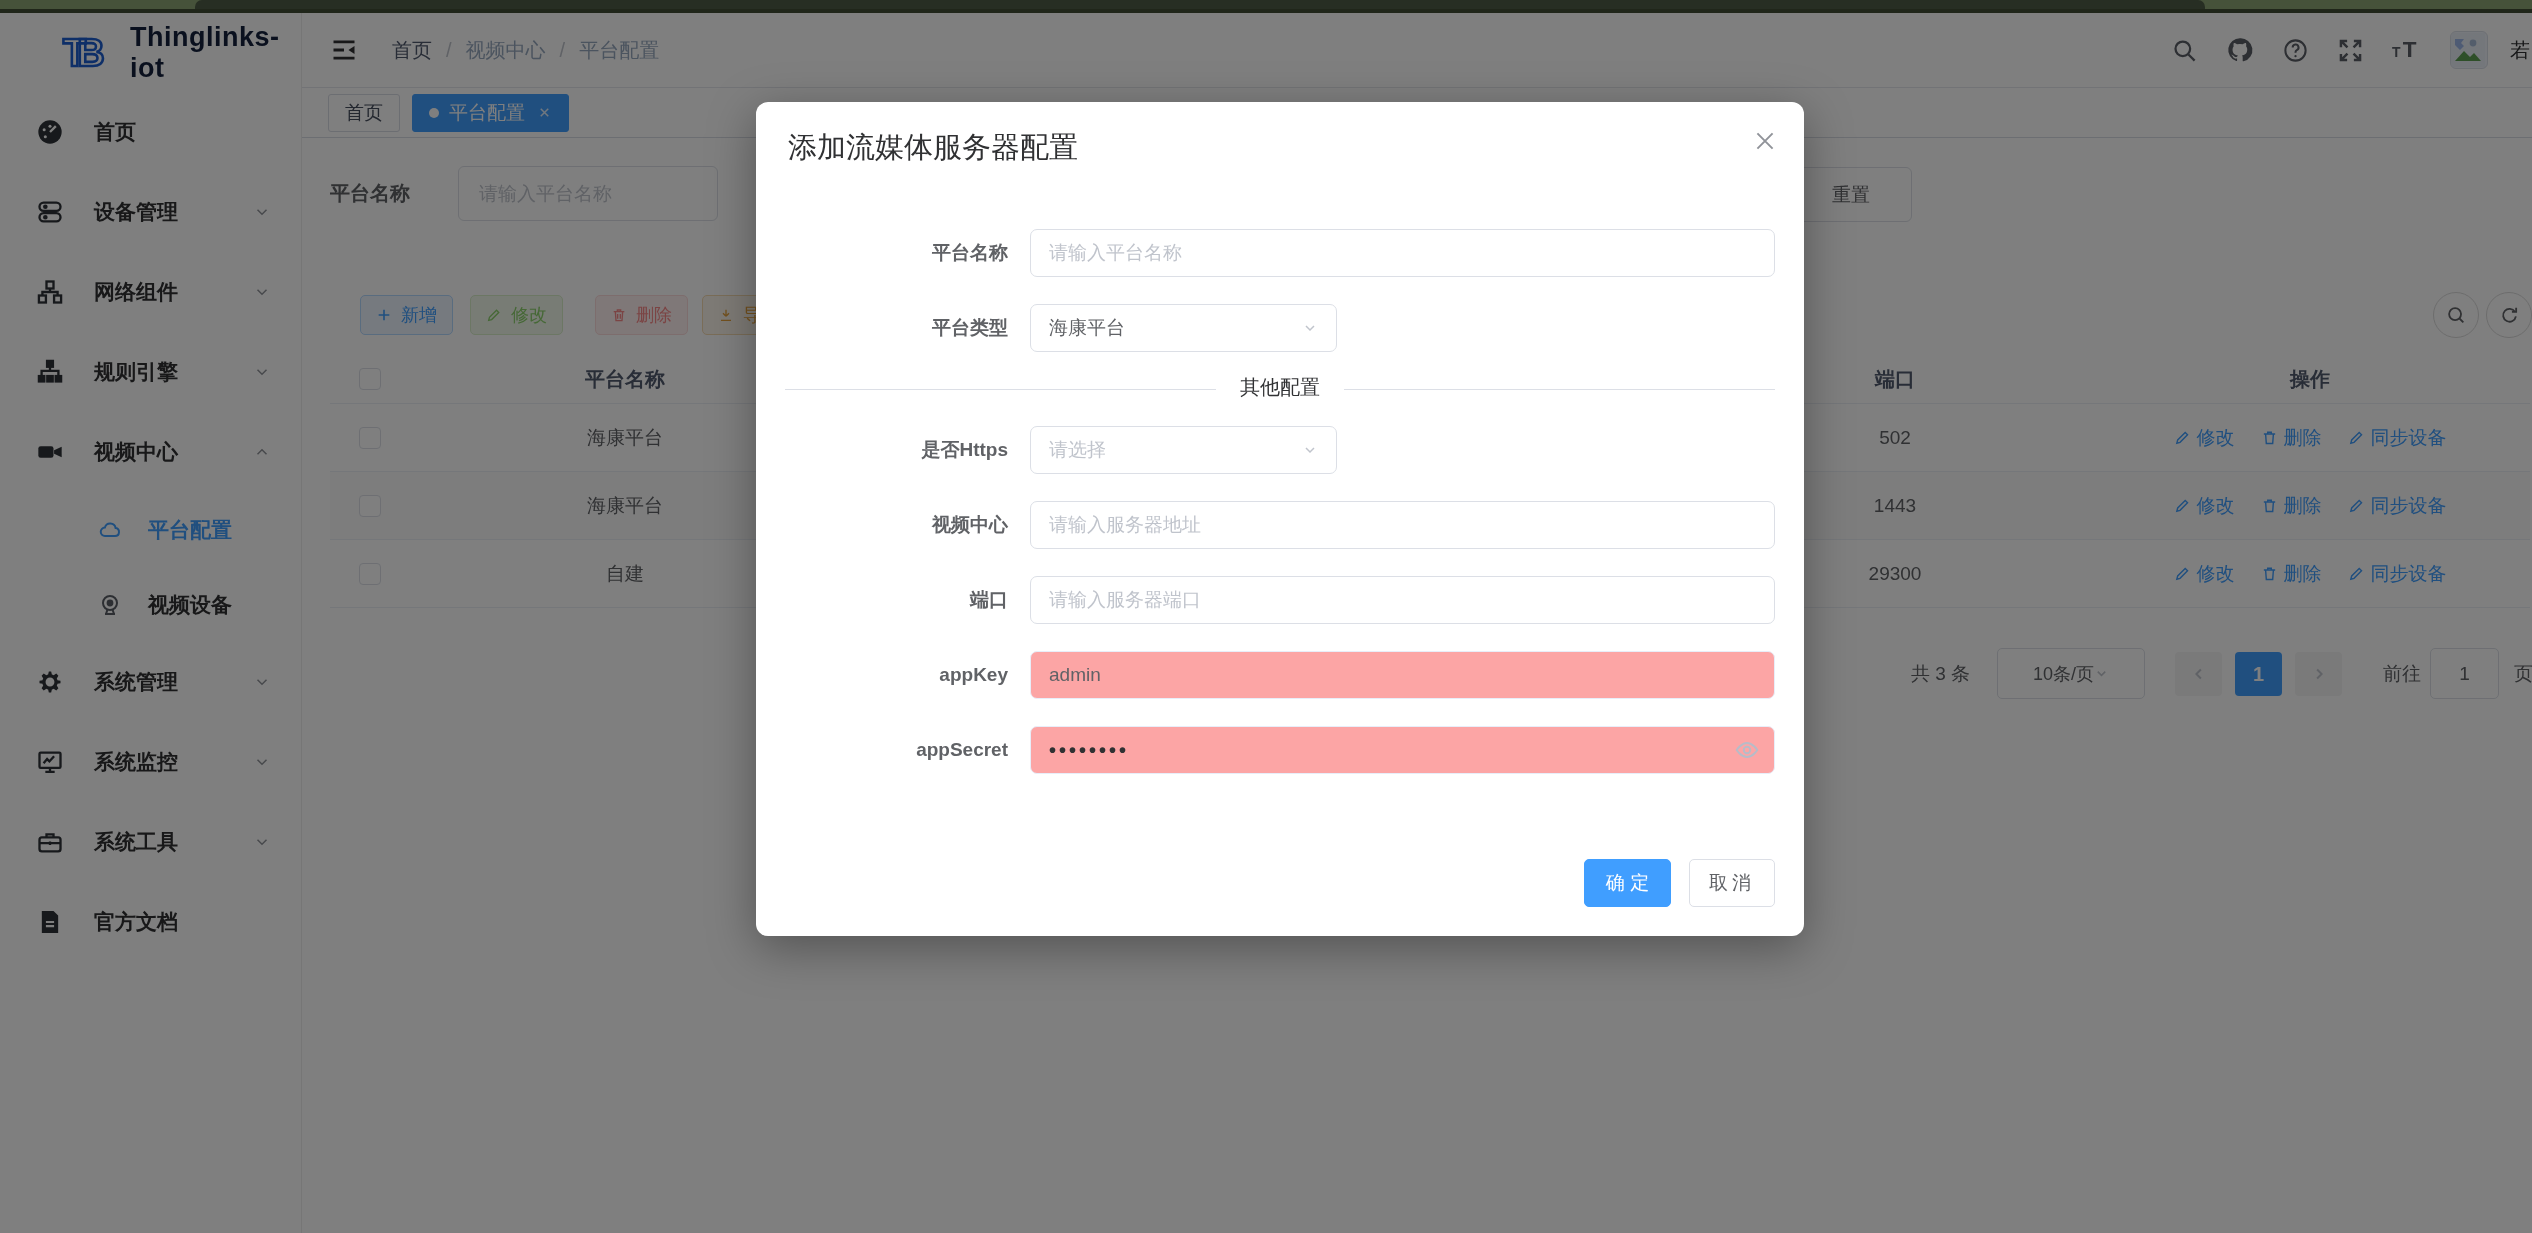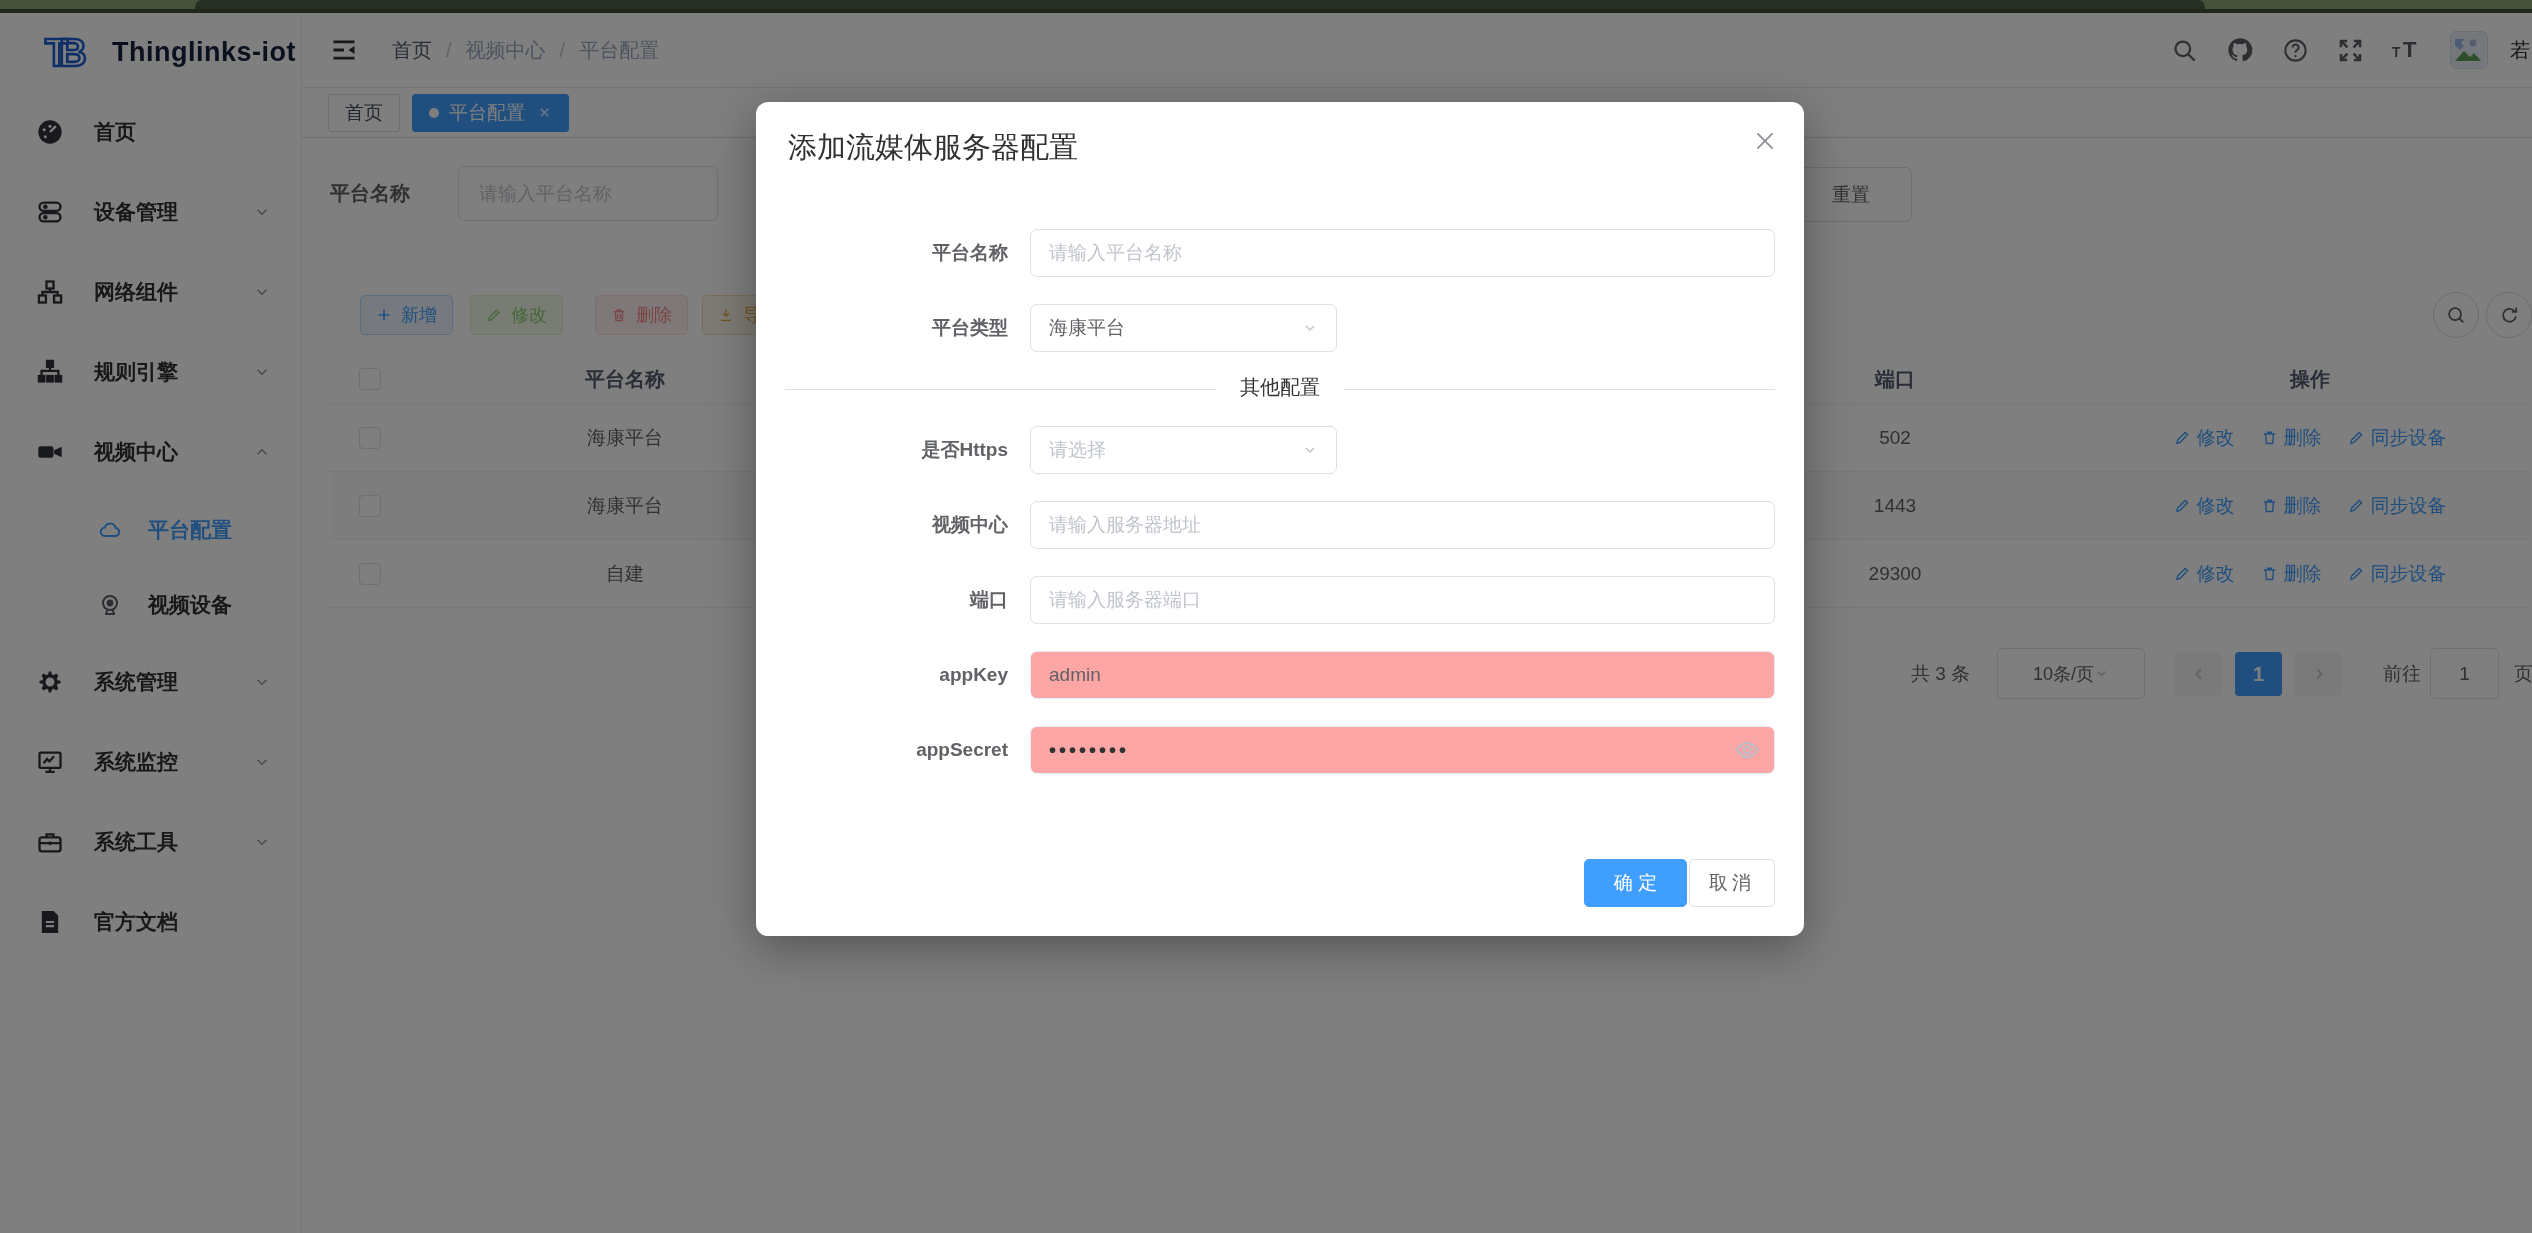"TB" .logo-row { padding-left: 44px -> 62px }
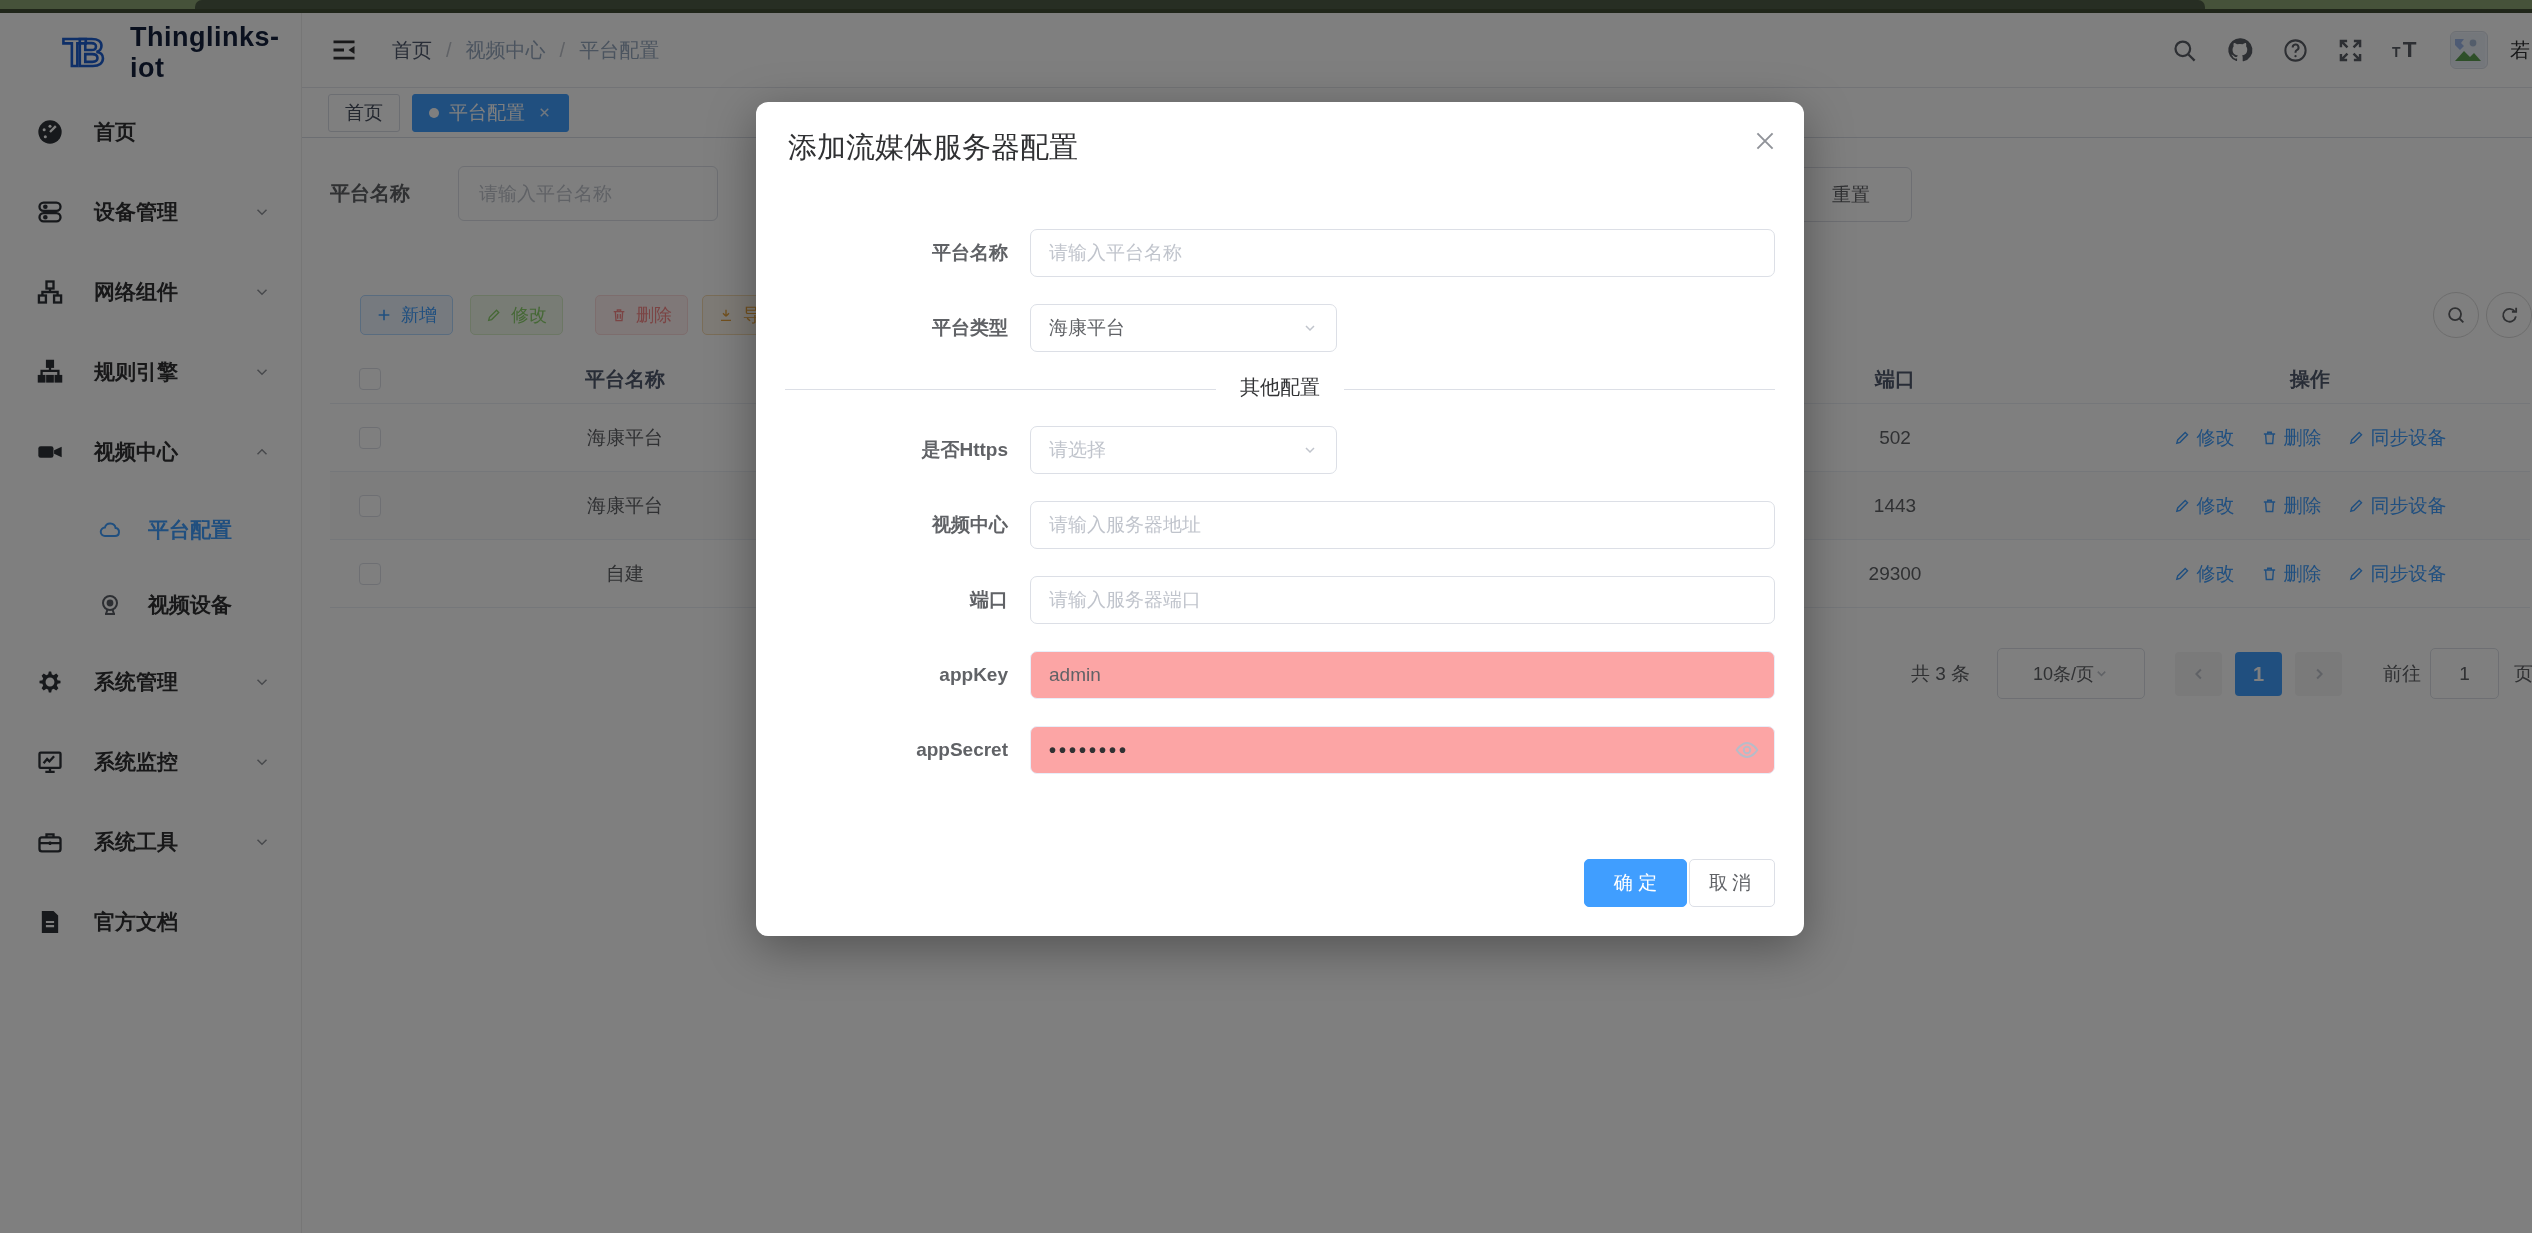"确 定" .btn-ok { width: 103px -> 87px }
